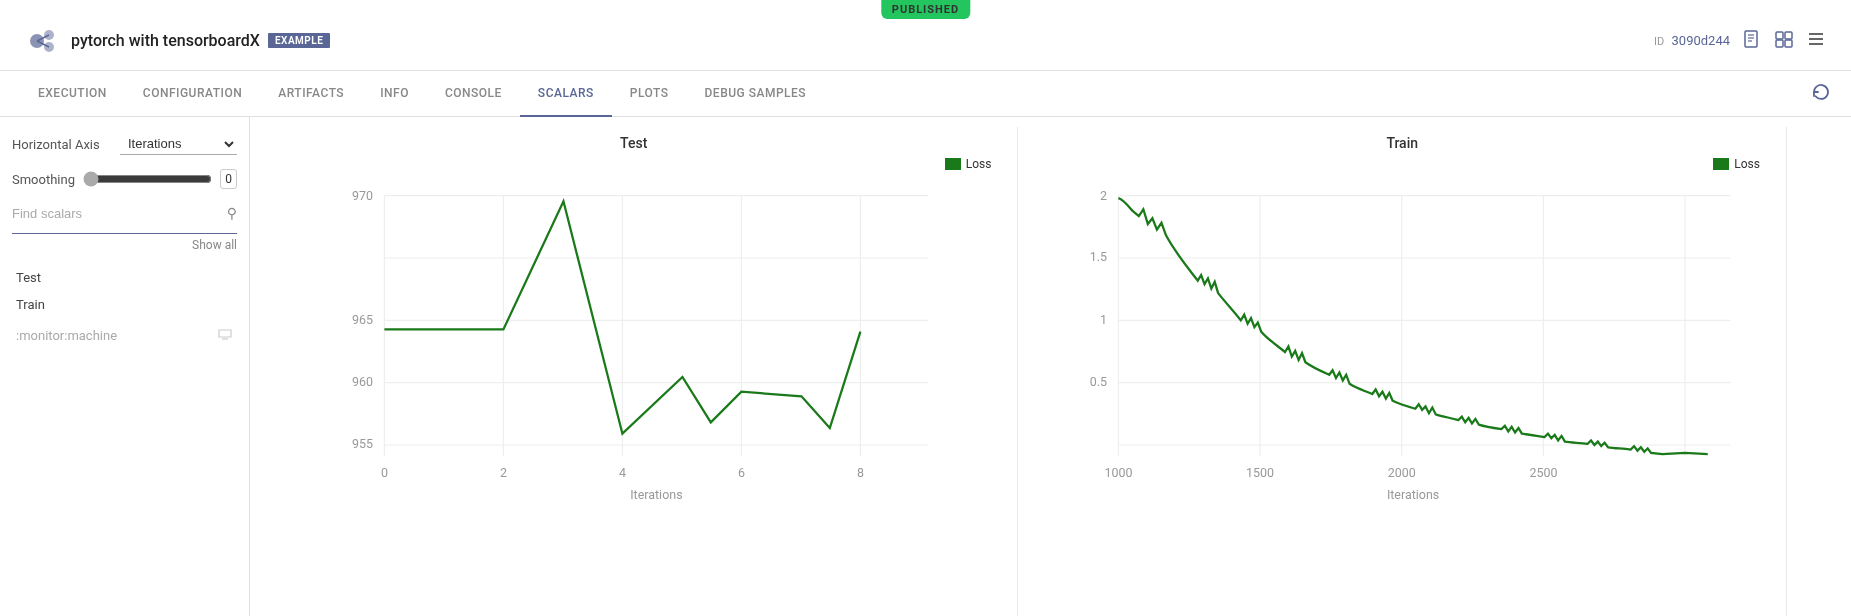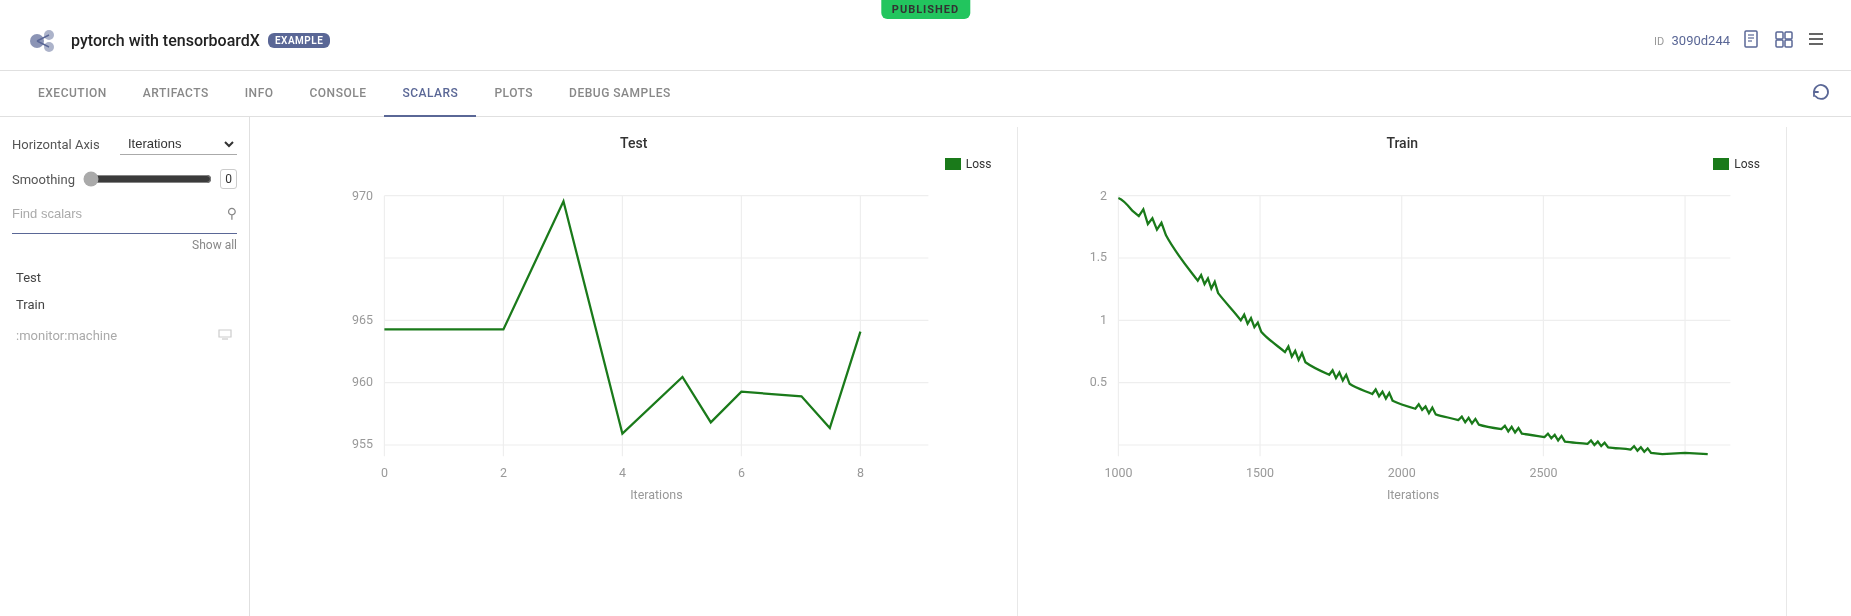"EXAMPLE" .header-example-badge { border-radius: 6px -> 1px }
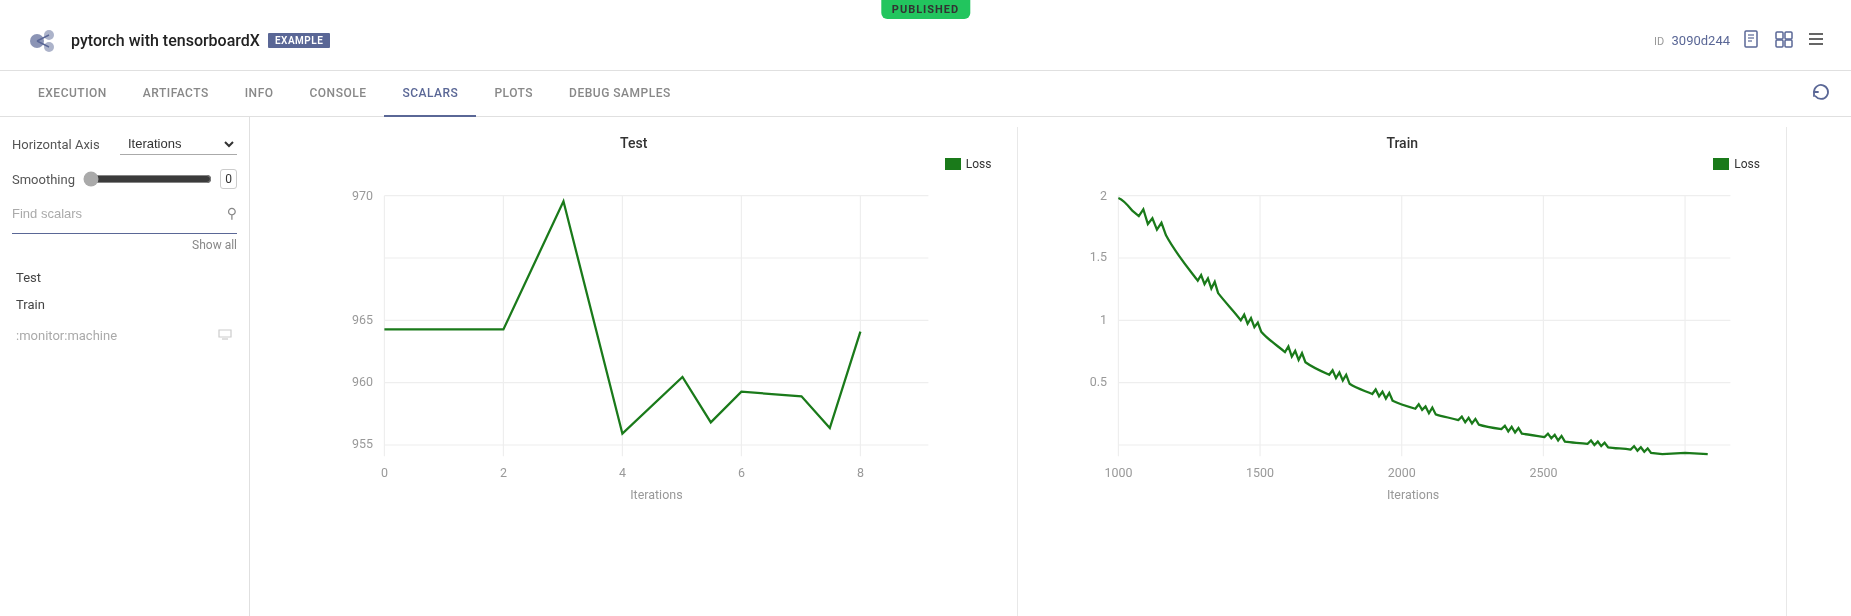"CONFIGURATION" div.nav-tab { html: none -> <div>CONFIGURATION</div> }
